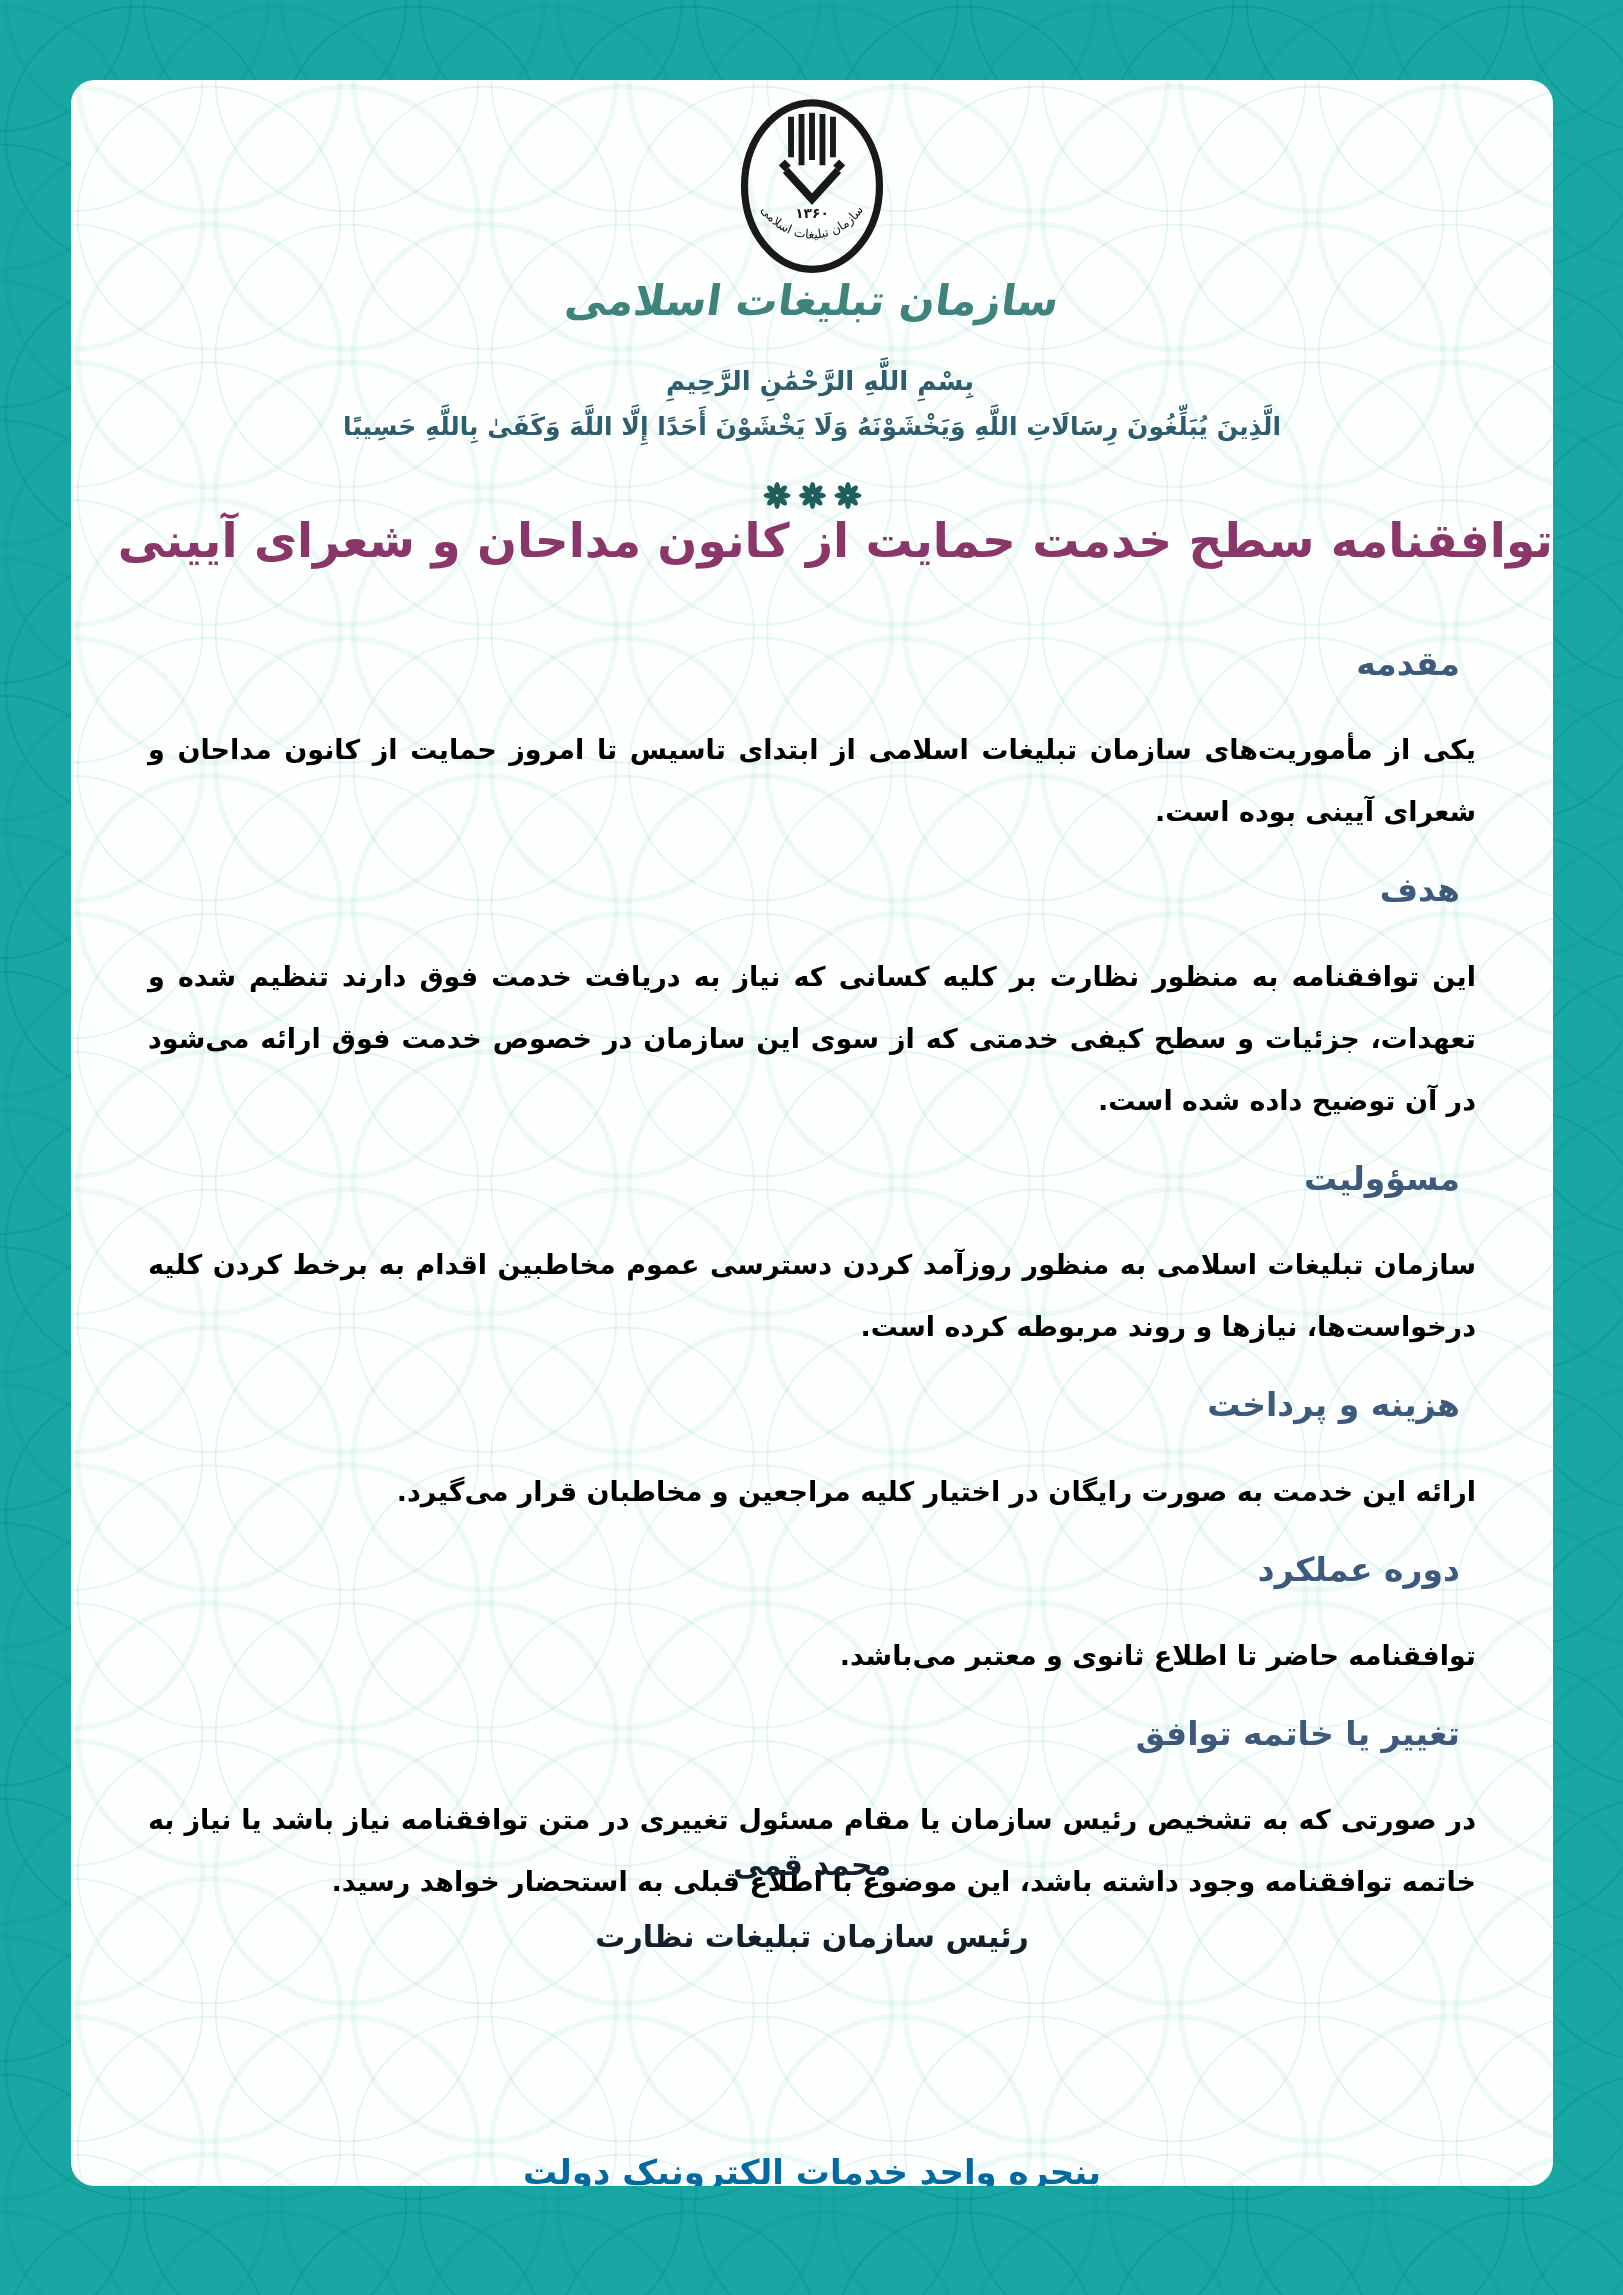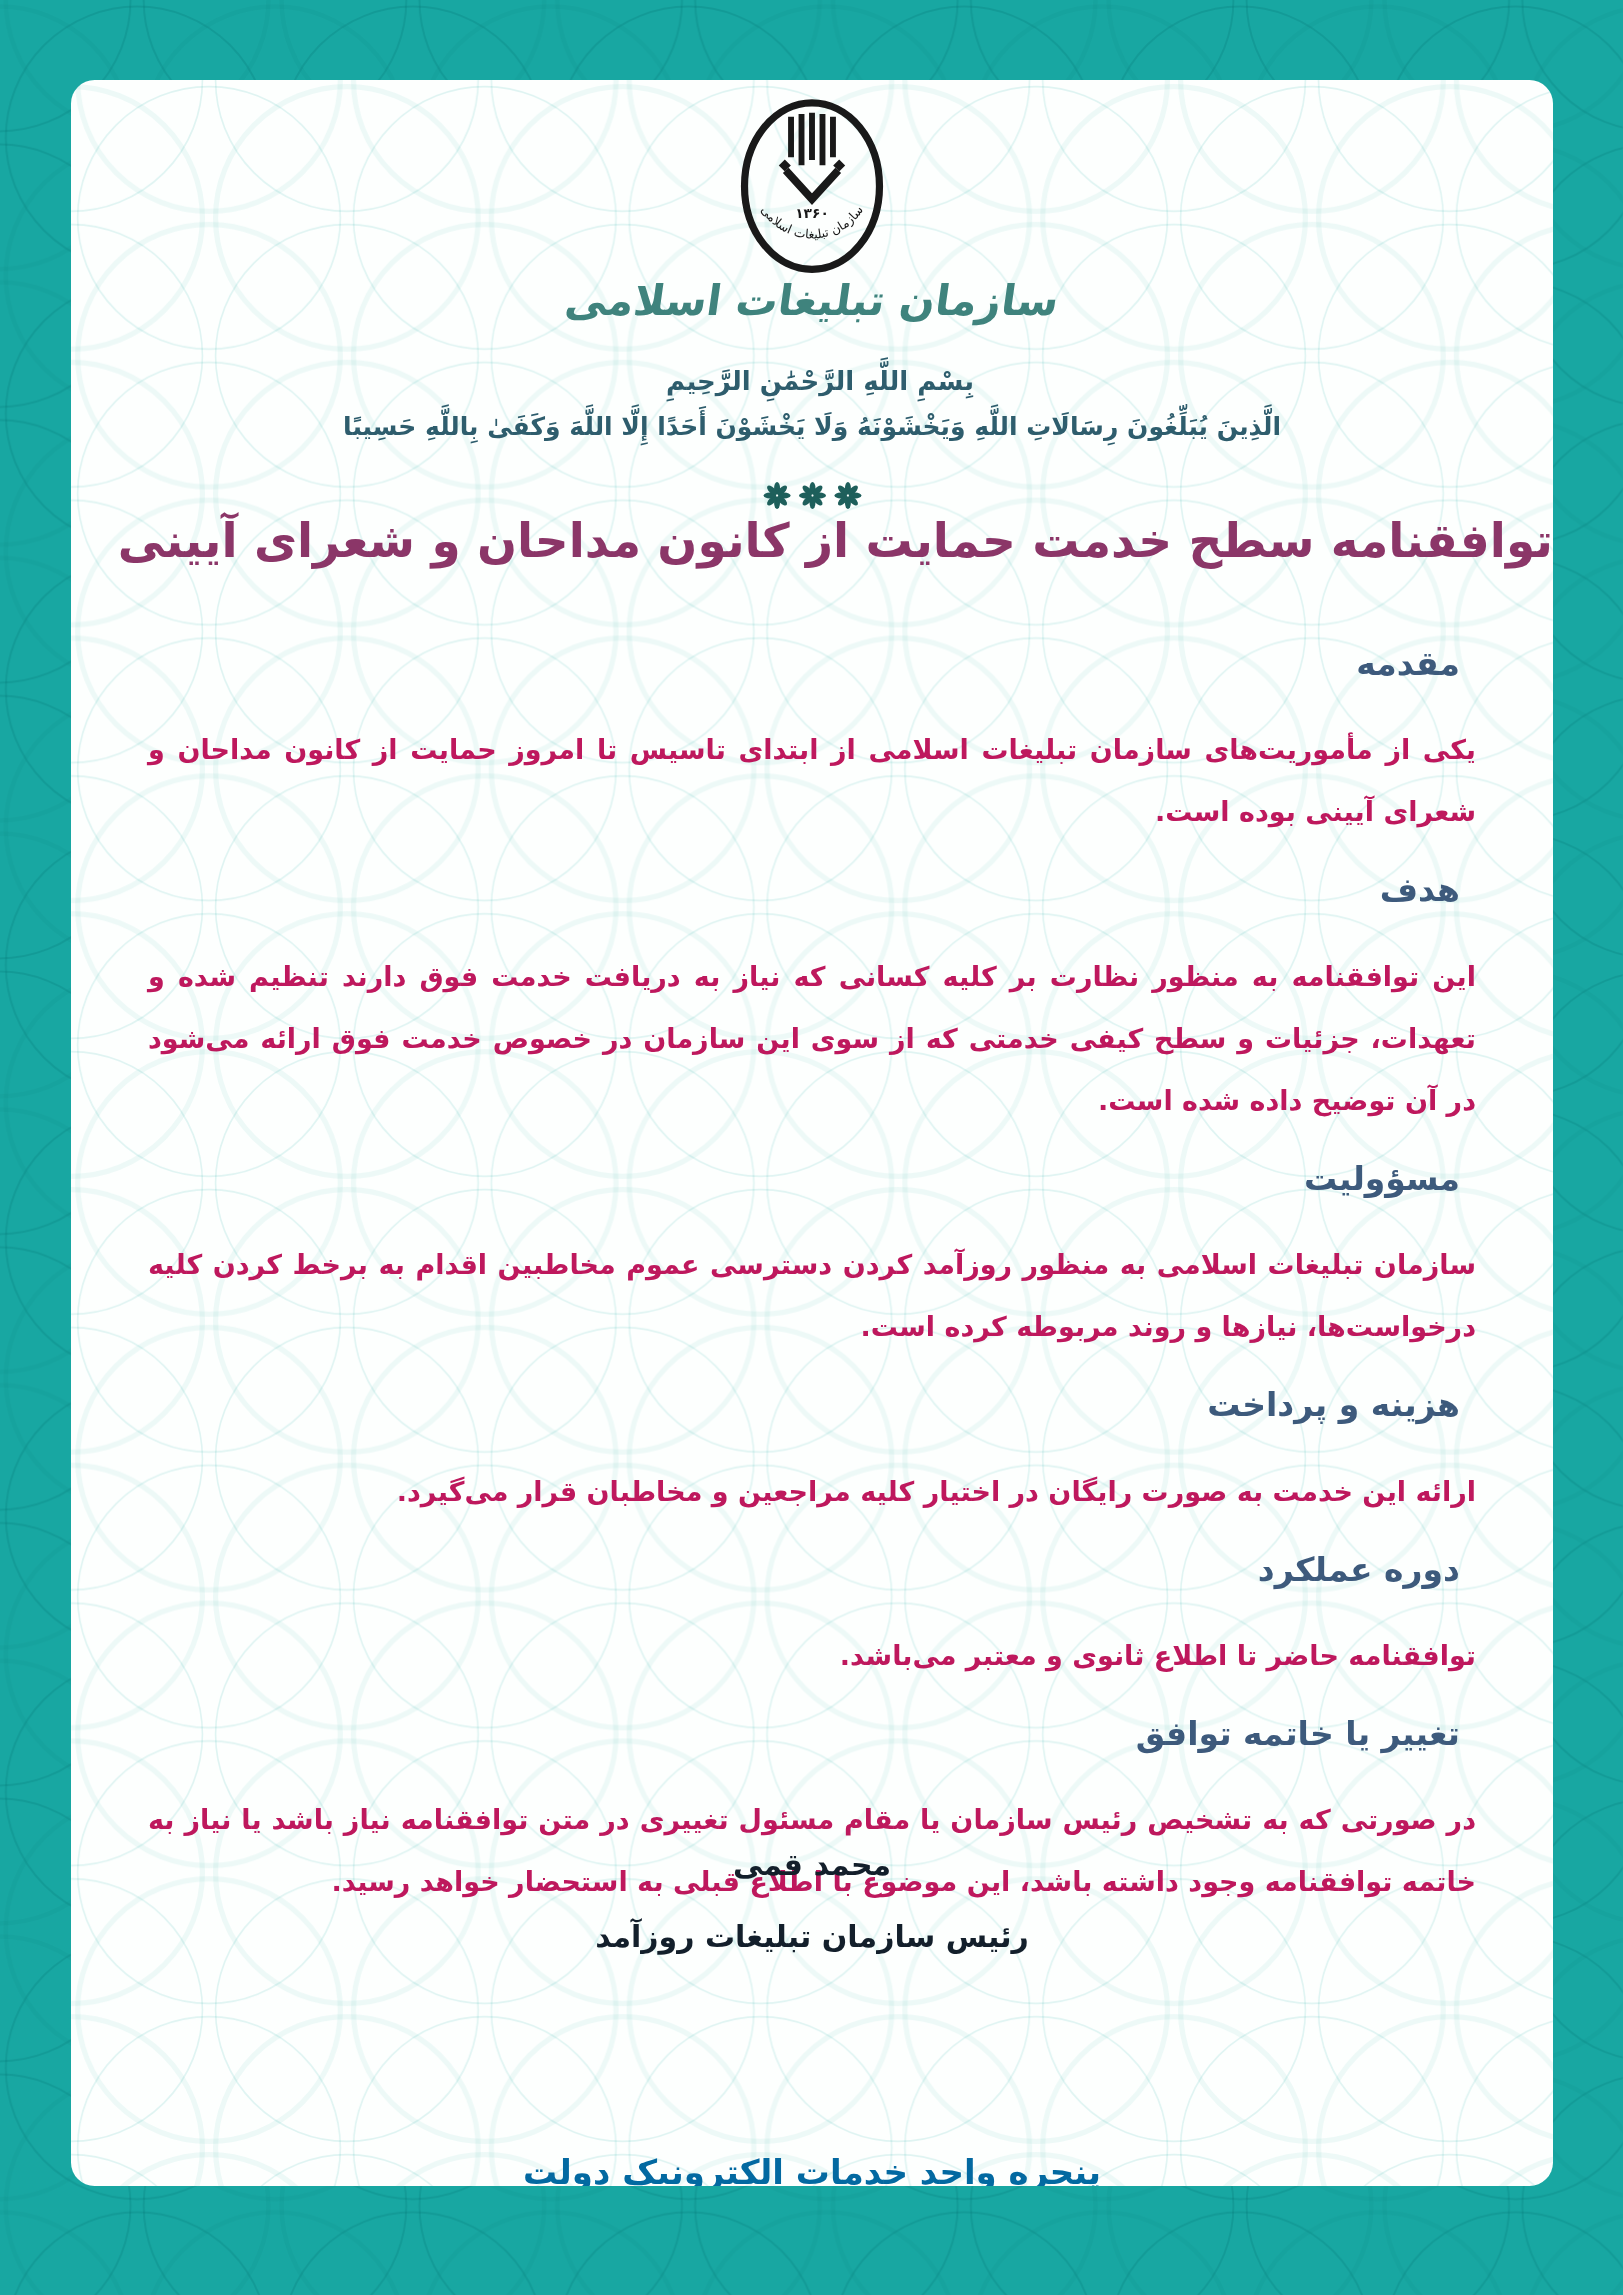"یکی از مأموریت‌های سازمان تبلیغات" .sec-body { color: #be185d -> #000000 }
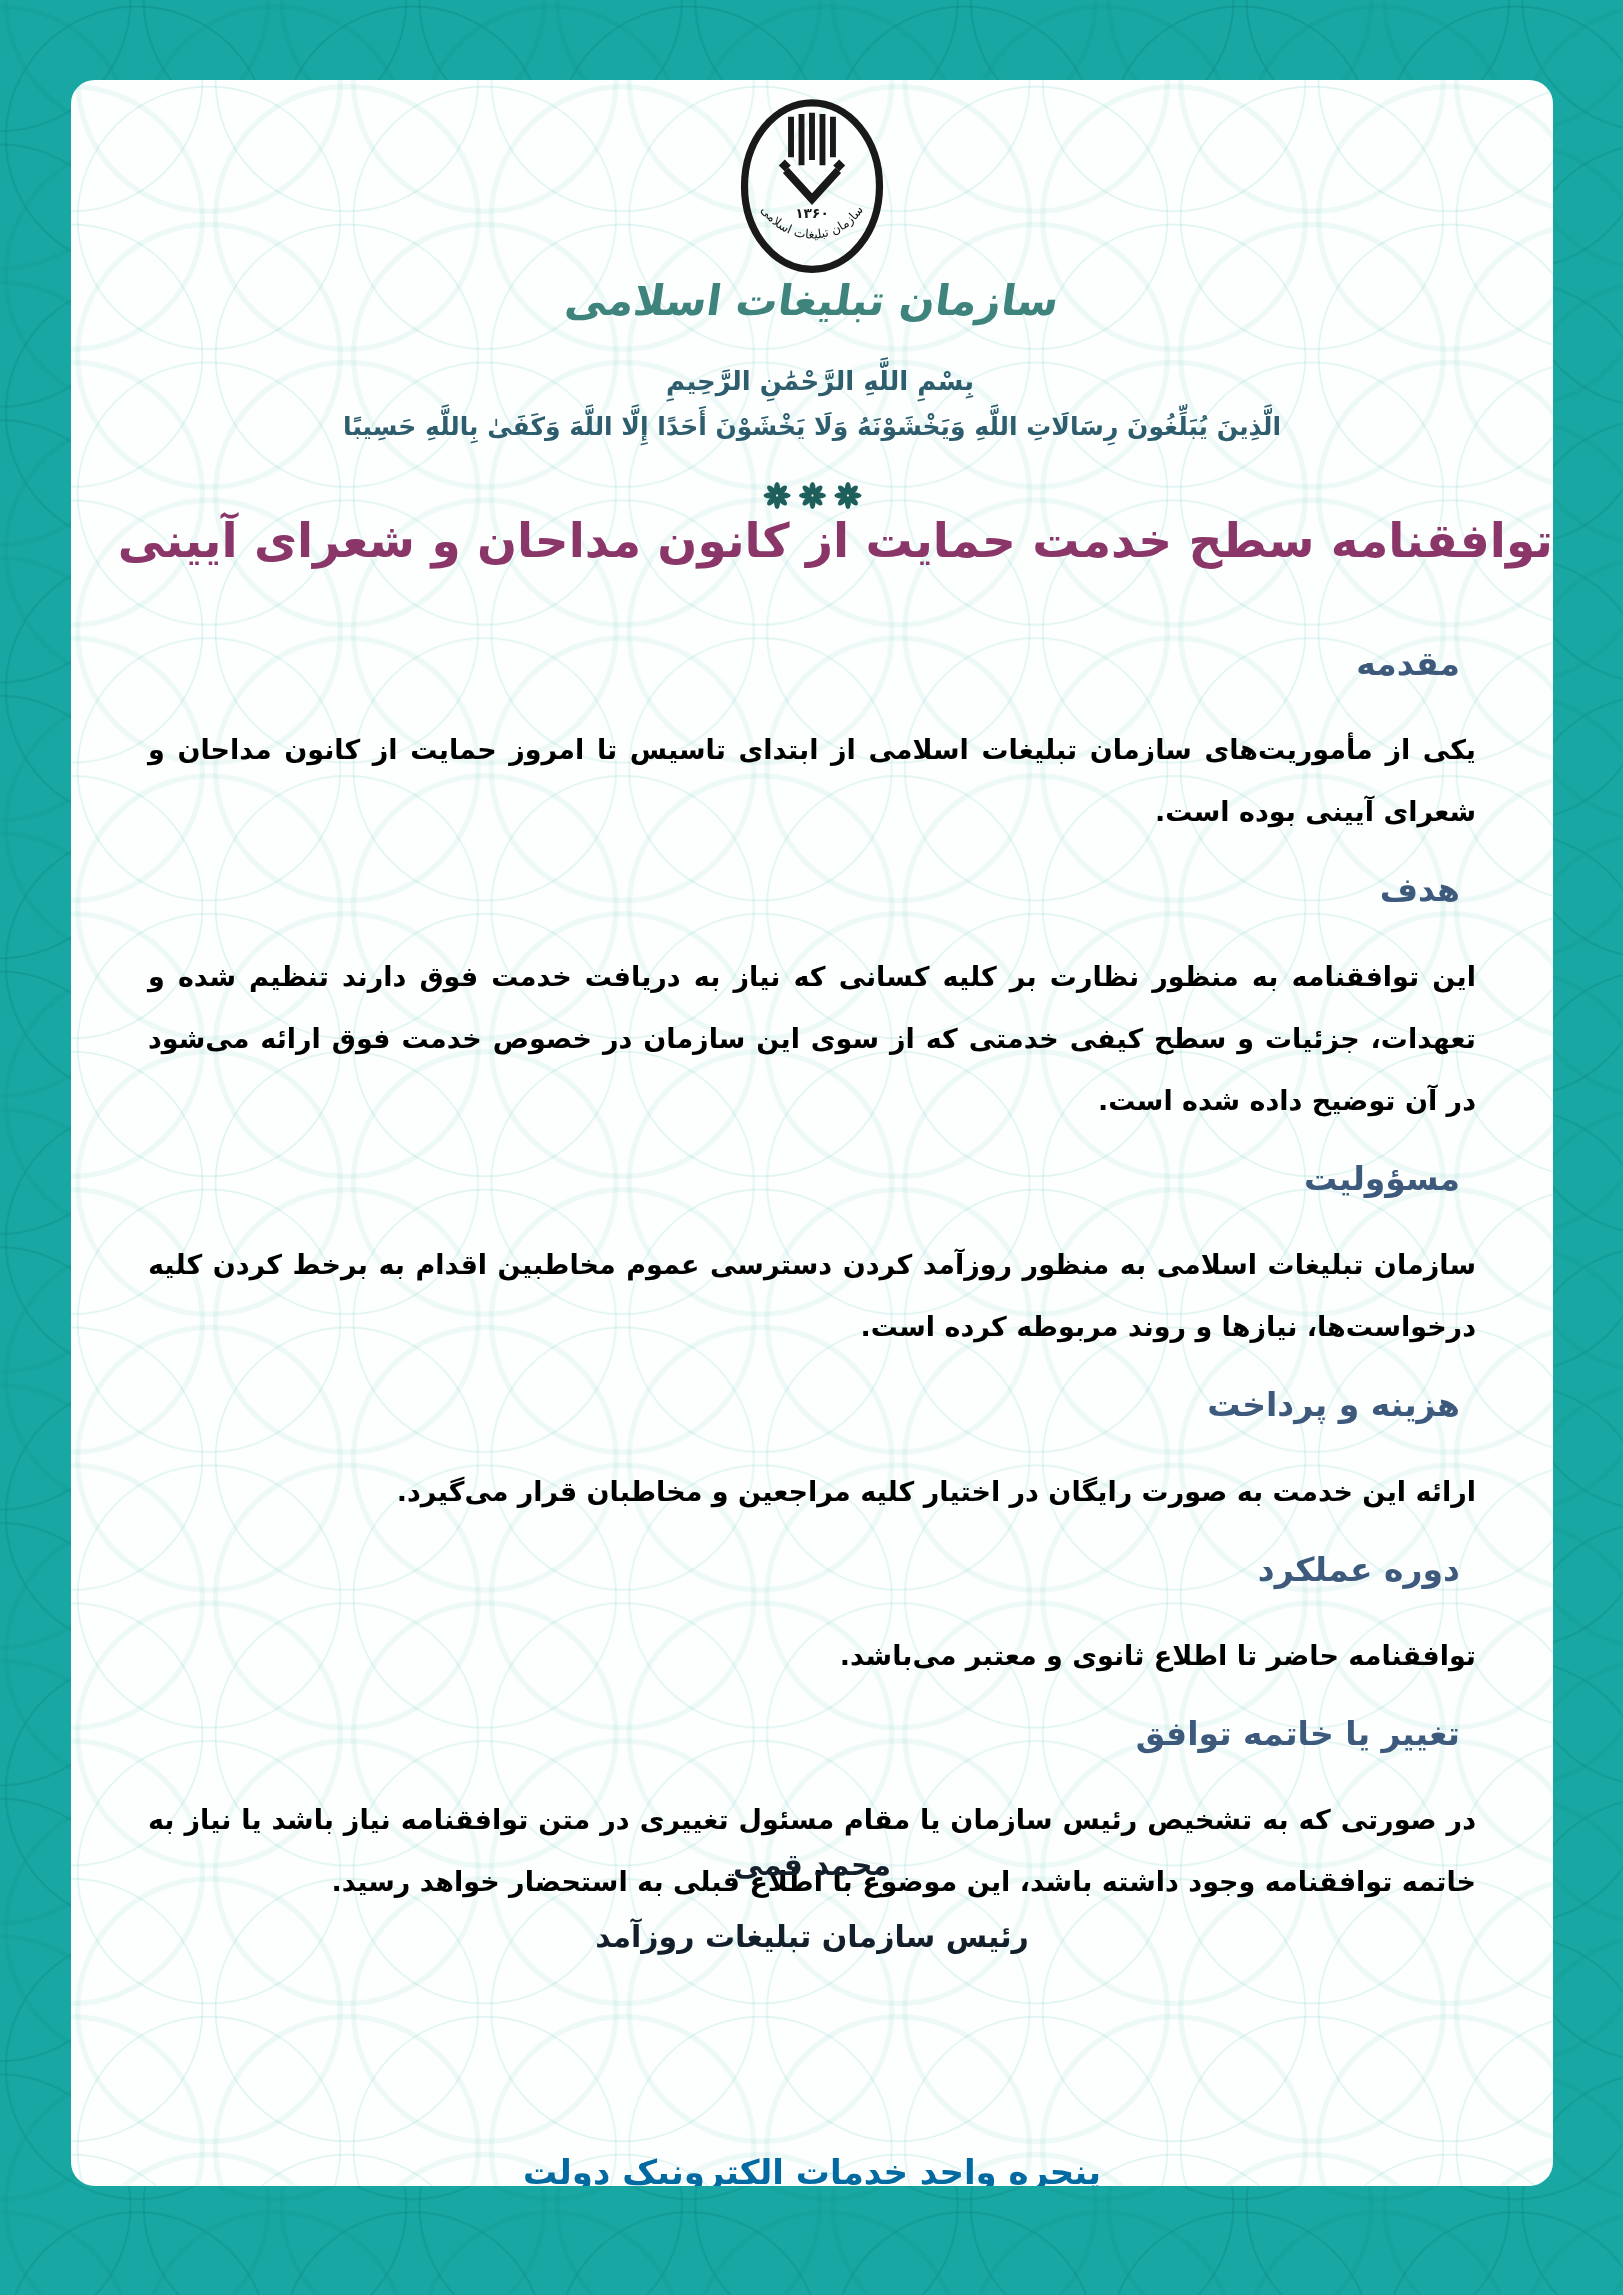"رئیس سازمان تبلیغات روزآمد" p.sig-role { text: روزآمد -> نظارت }
